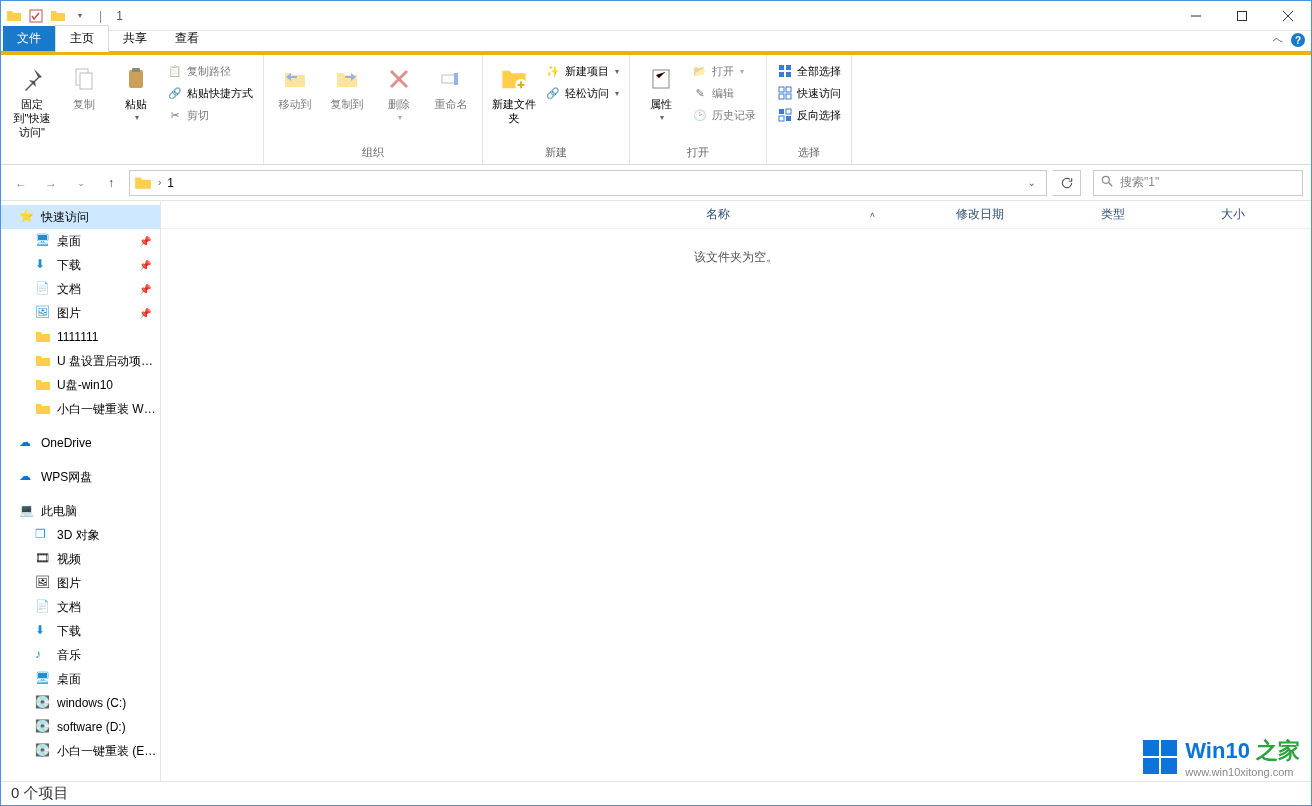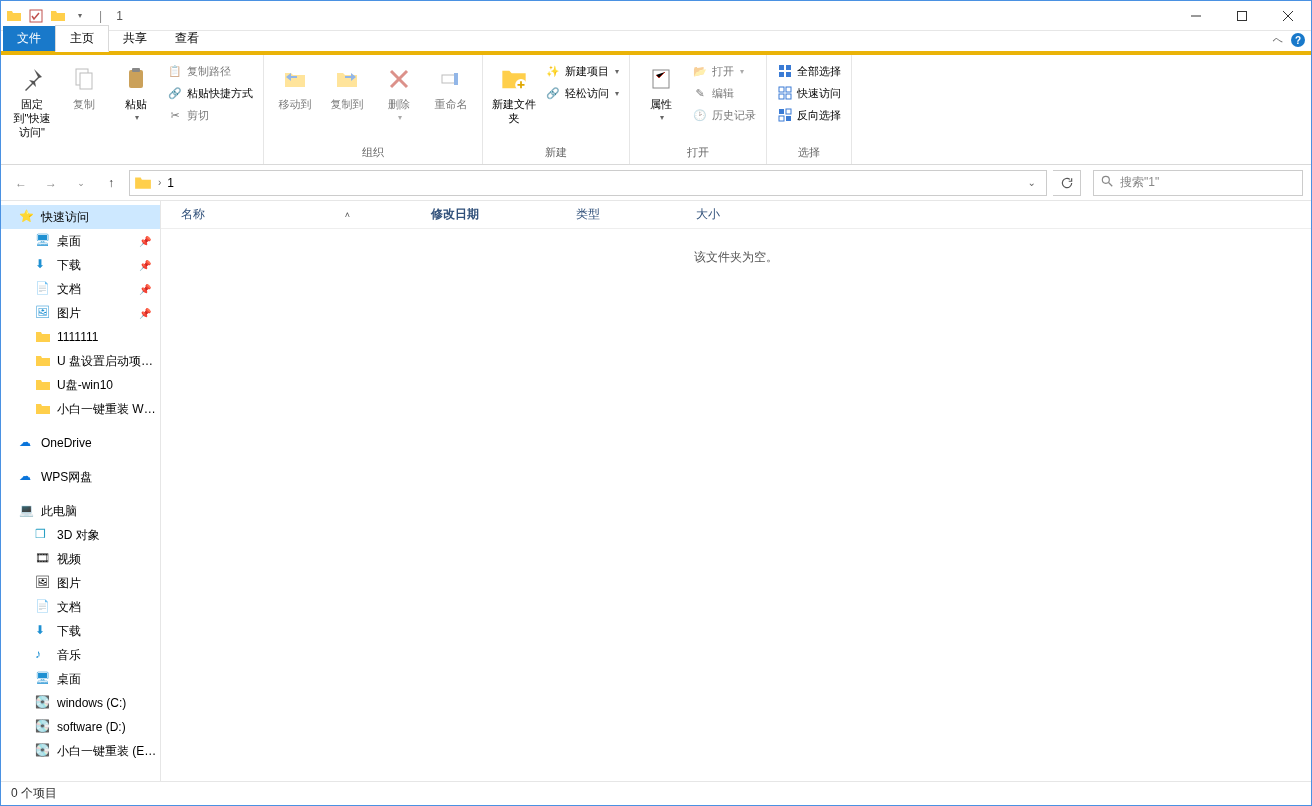"名称" .cols { justify-content: none -> flex-end }
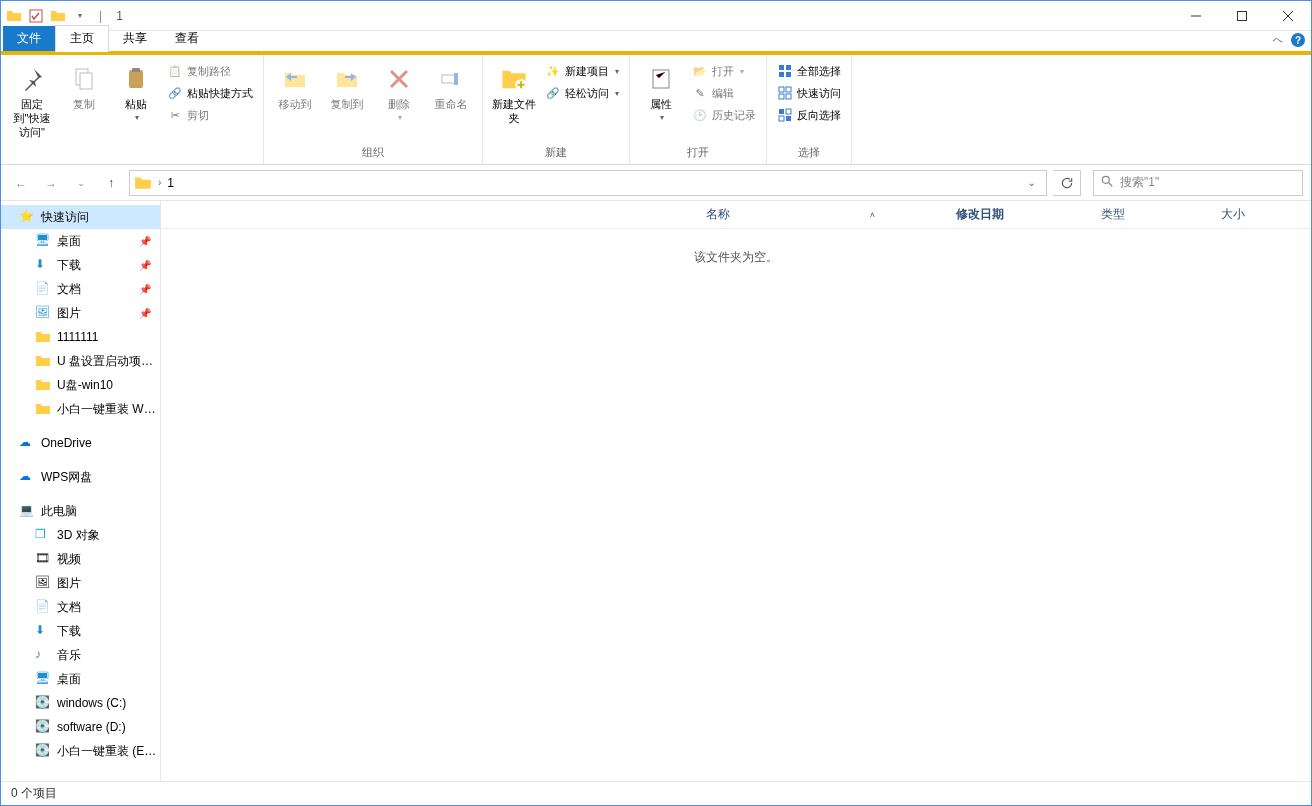"修改日期" .col.date { font-weight: bold -> none }
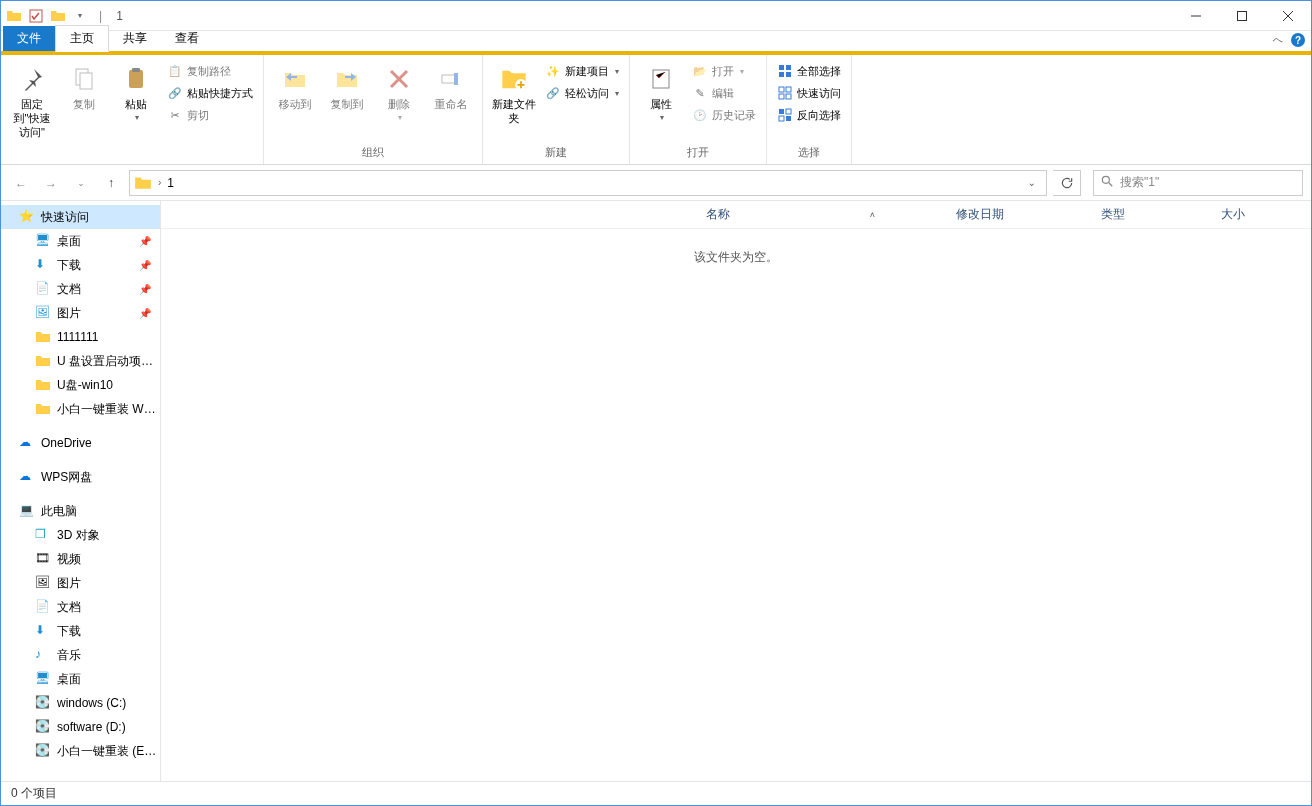"Win10 之家" div.watermark { html: none -> <div> <div> <div></div> <div></div> <div></div> <div></div> </div> <div> <div><span>Win10</span> <span>之家</span></div> <div>www.win10xitong.com</div> </div> </div> }
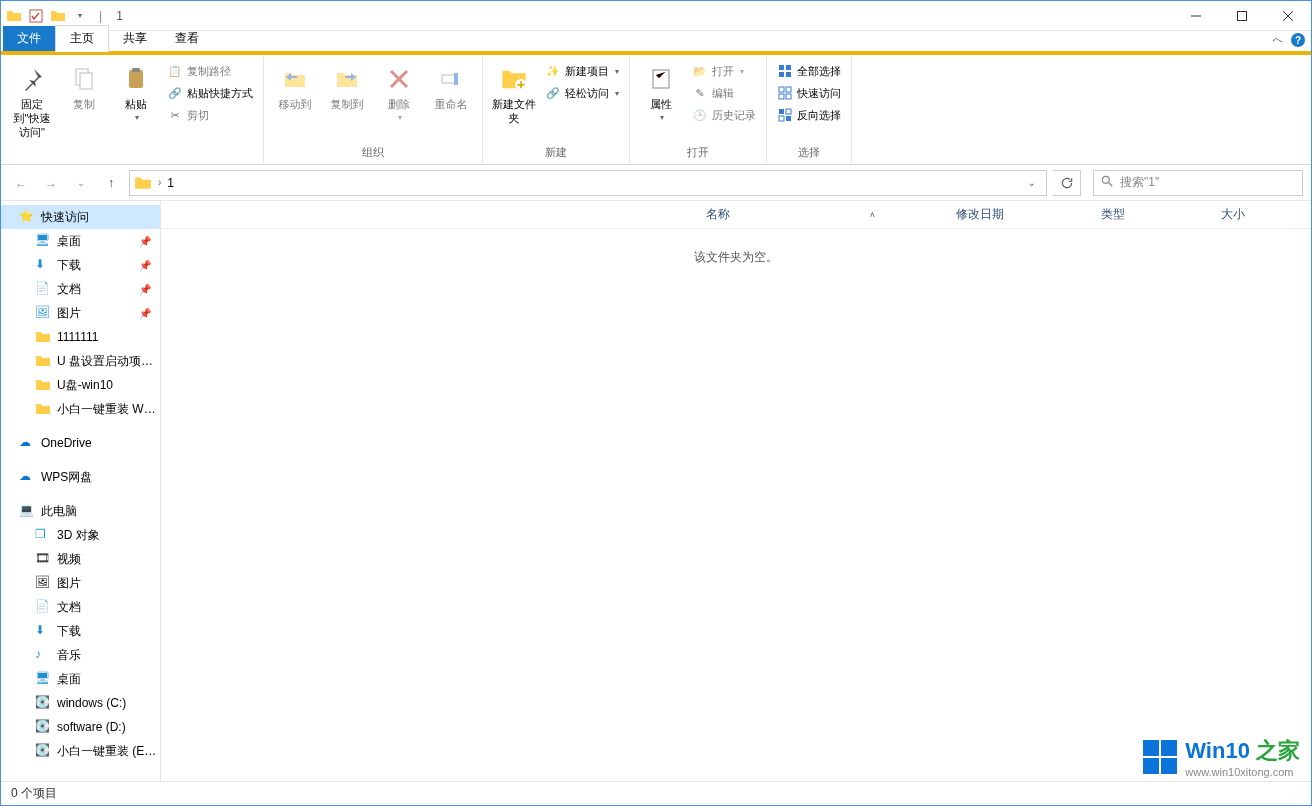"0 个项目" .status { font-size: 12px -> 15px }
